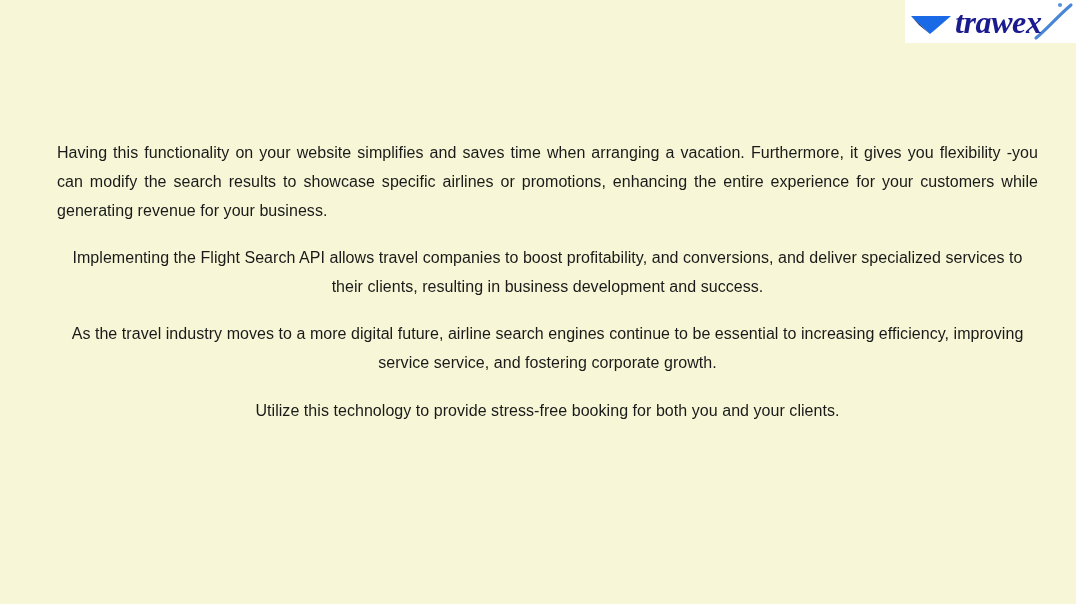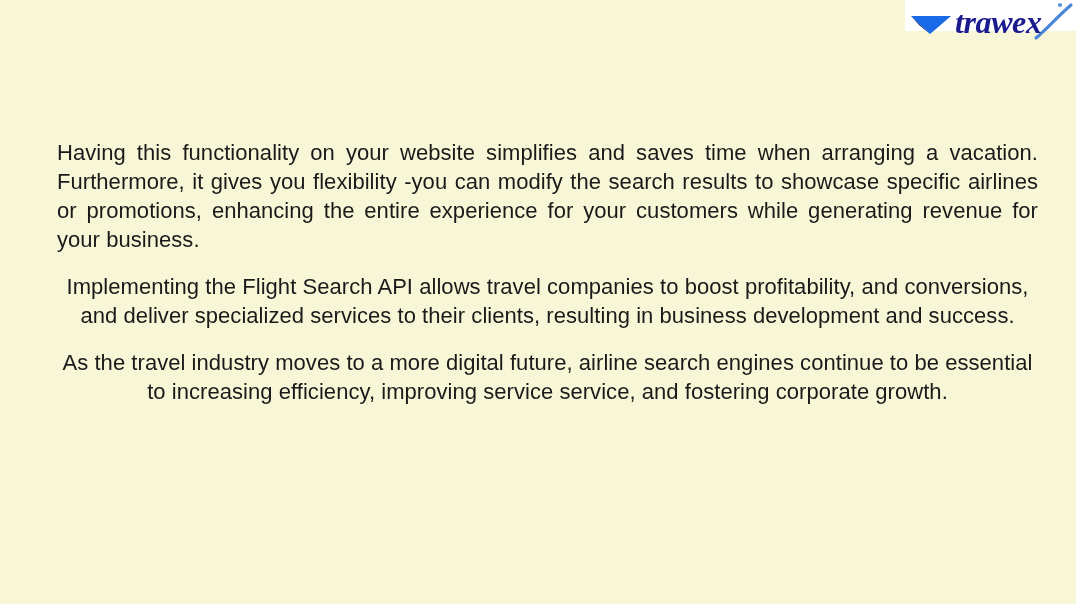"trawex" .logo-wrap { height: 31px -> 43px }
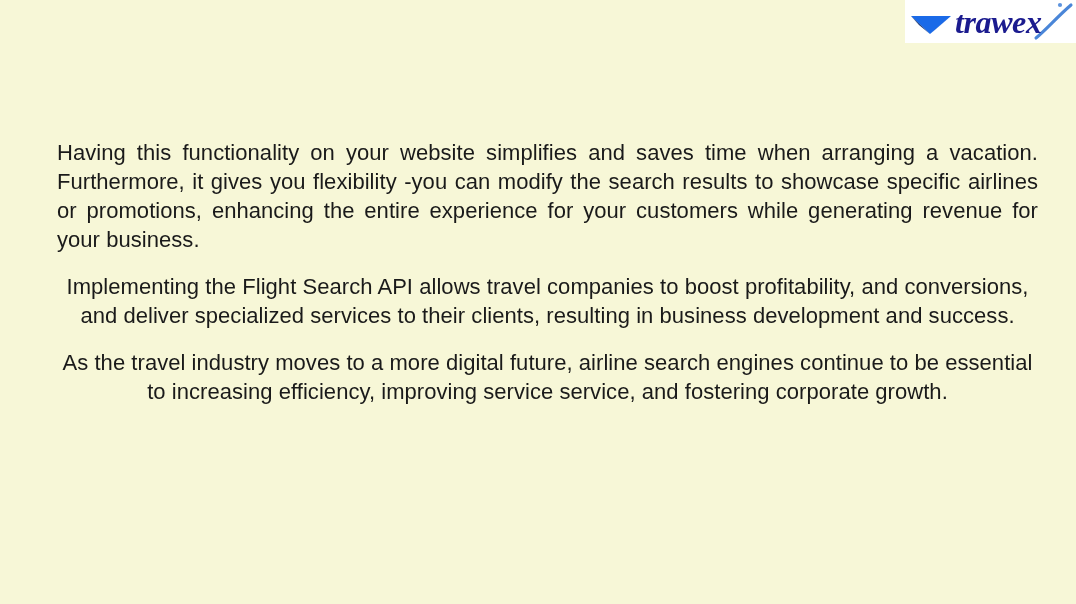"Having this functionality on your" .para { font-size: 22px -> 16px }
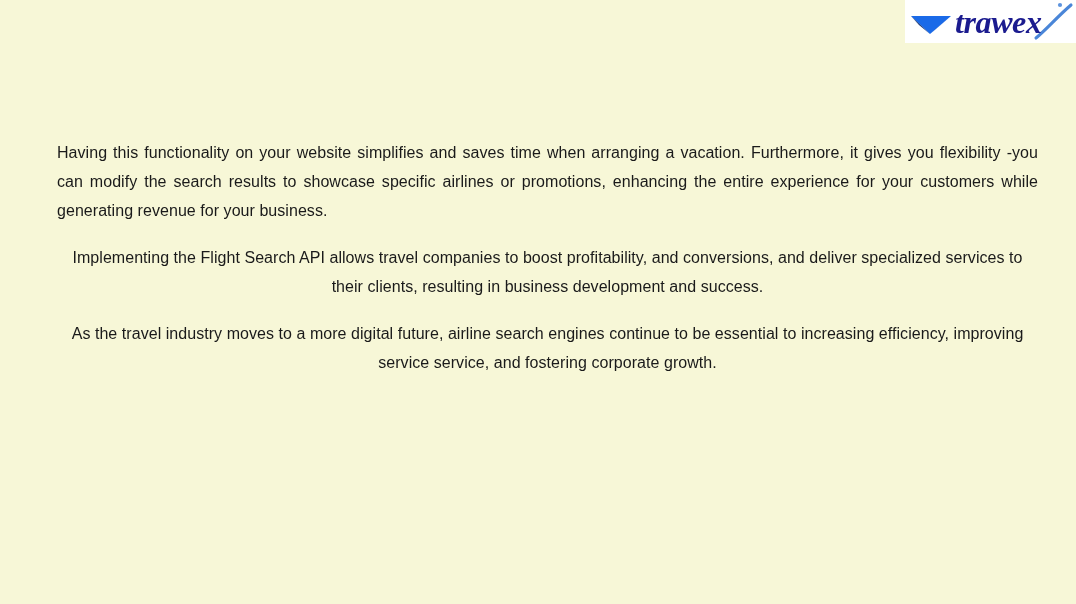"Utilize this technology to provide" p.para { html: none -> <p>Utilize this technology to provide stress-free booking for both you and your clients.</p> }
